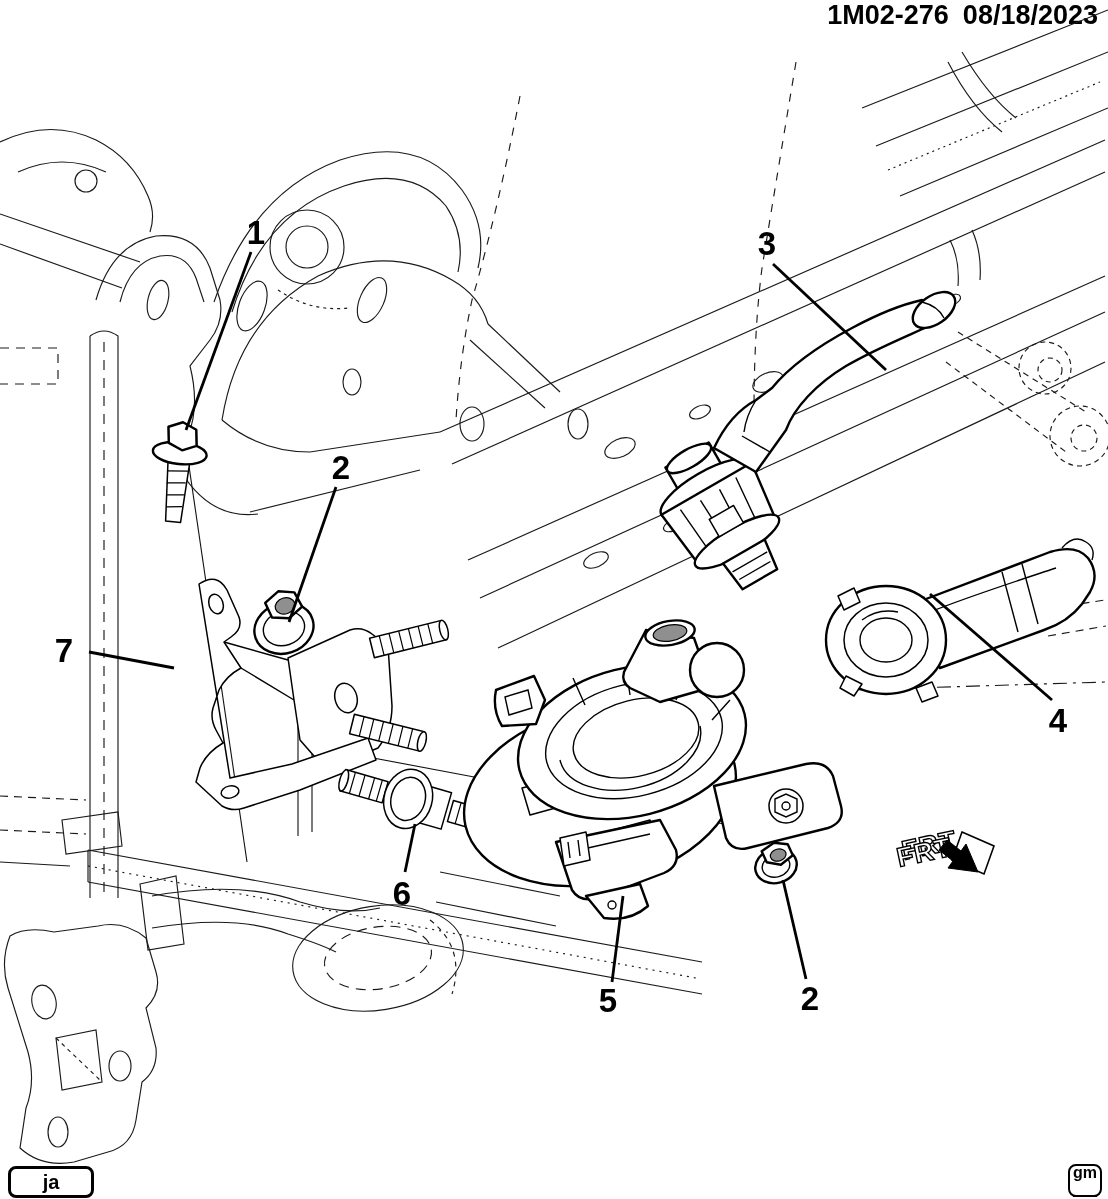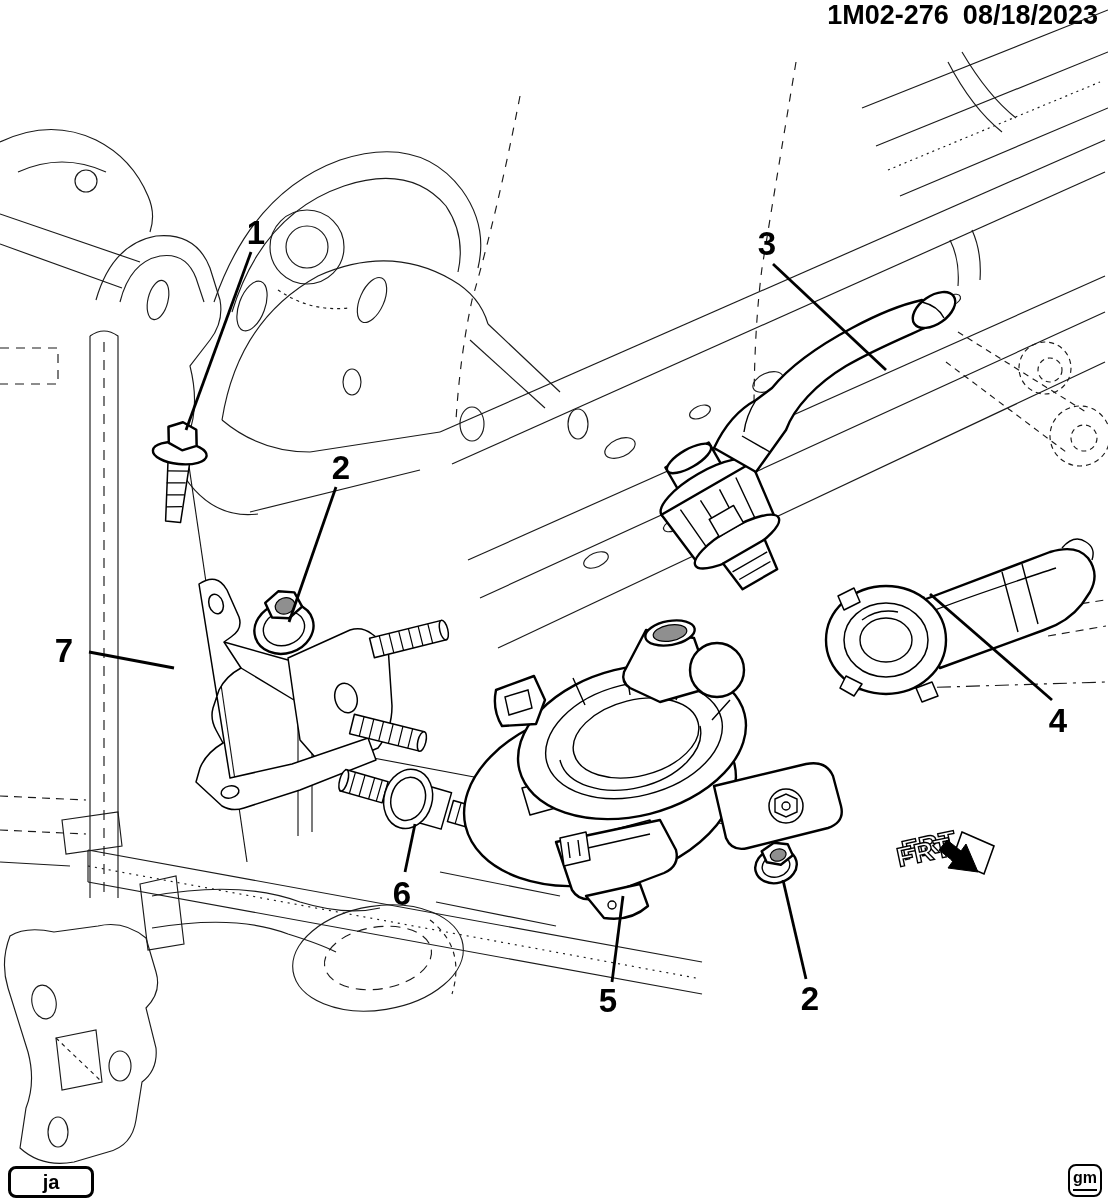"gm" .box-gm span { padding-bottom: 3px -> 14px }
